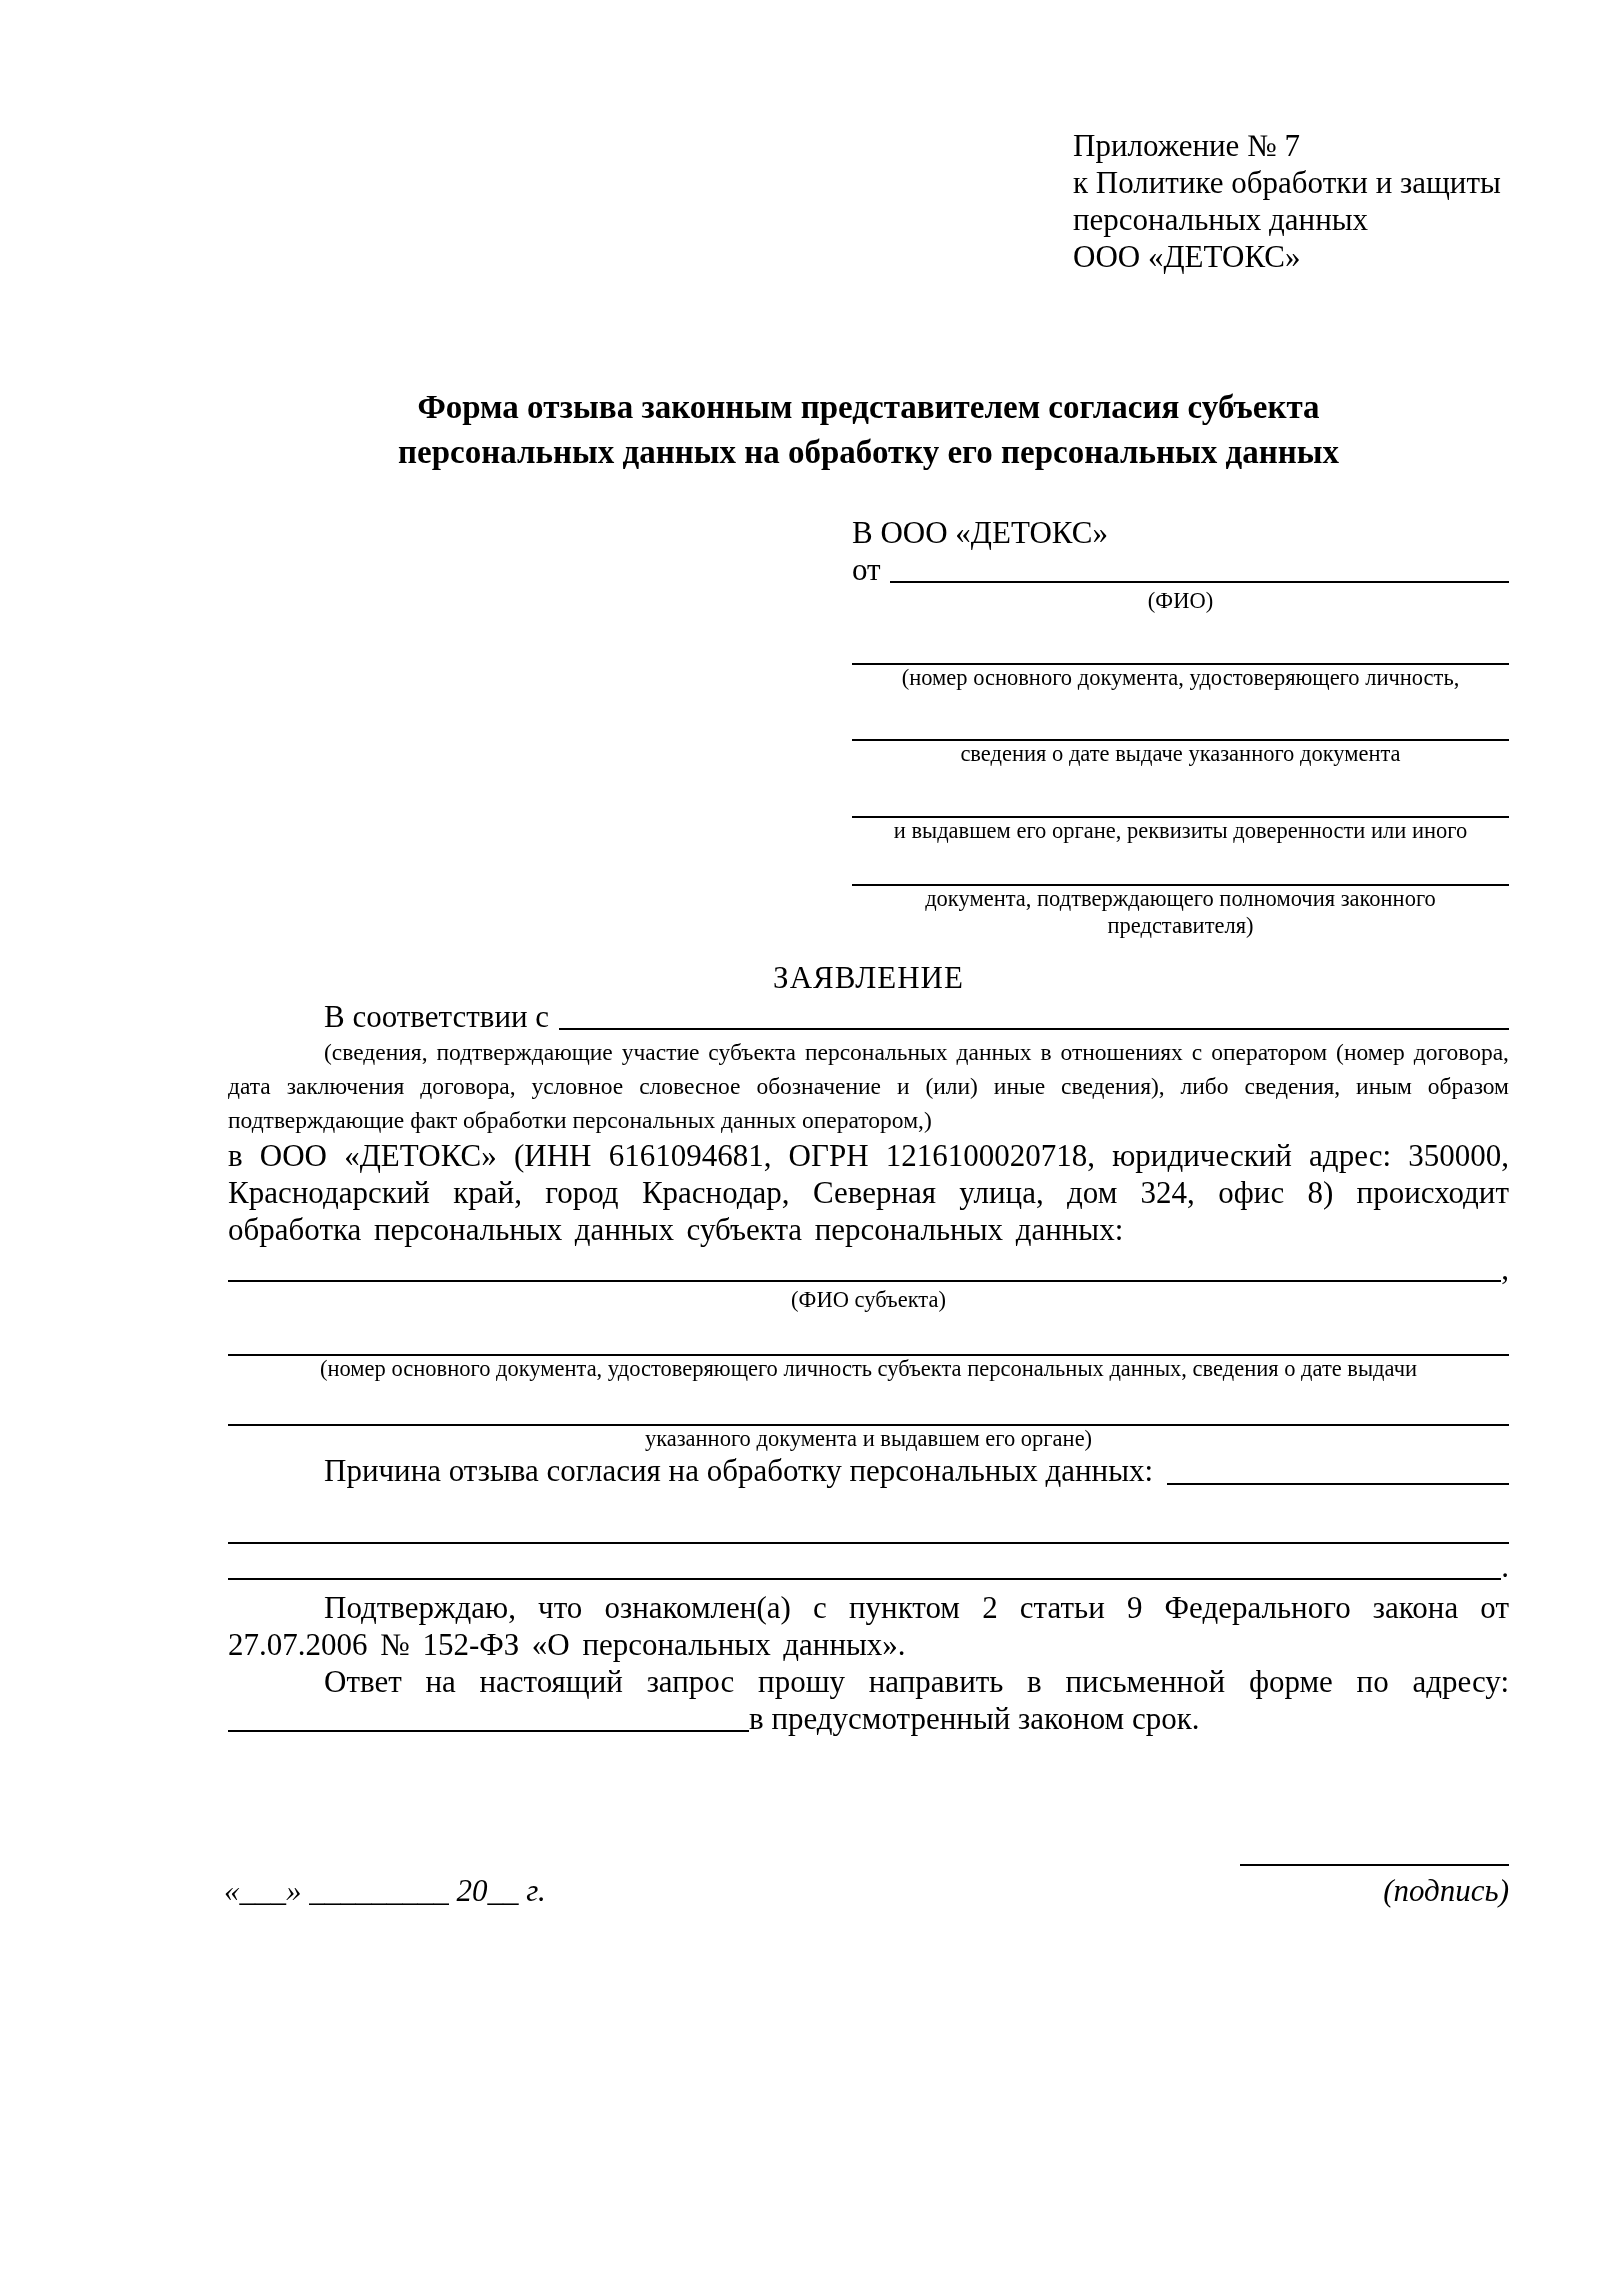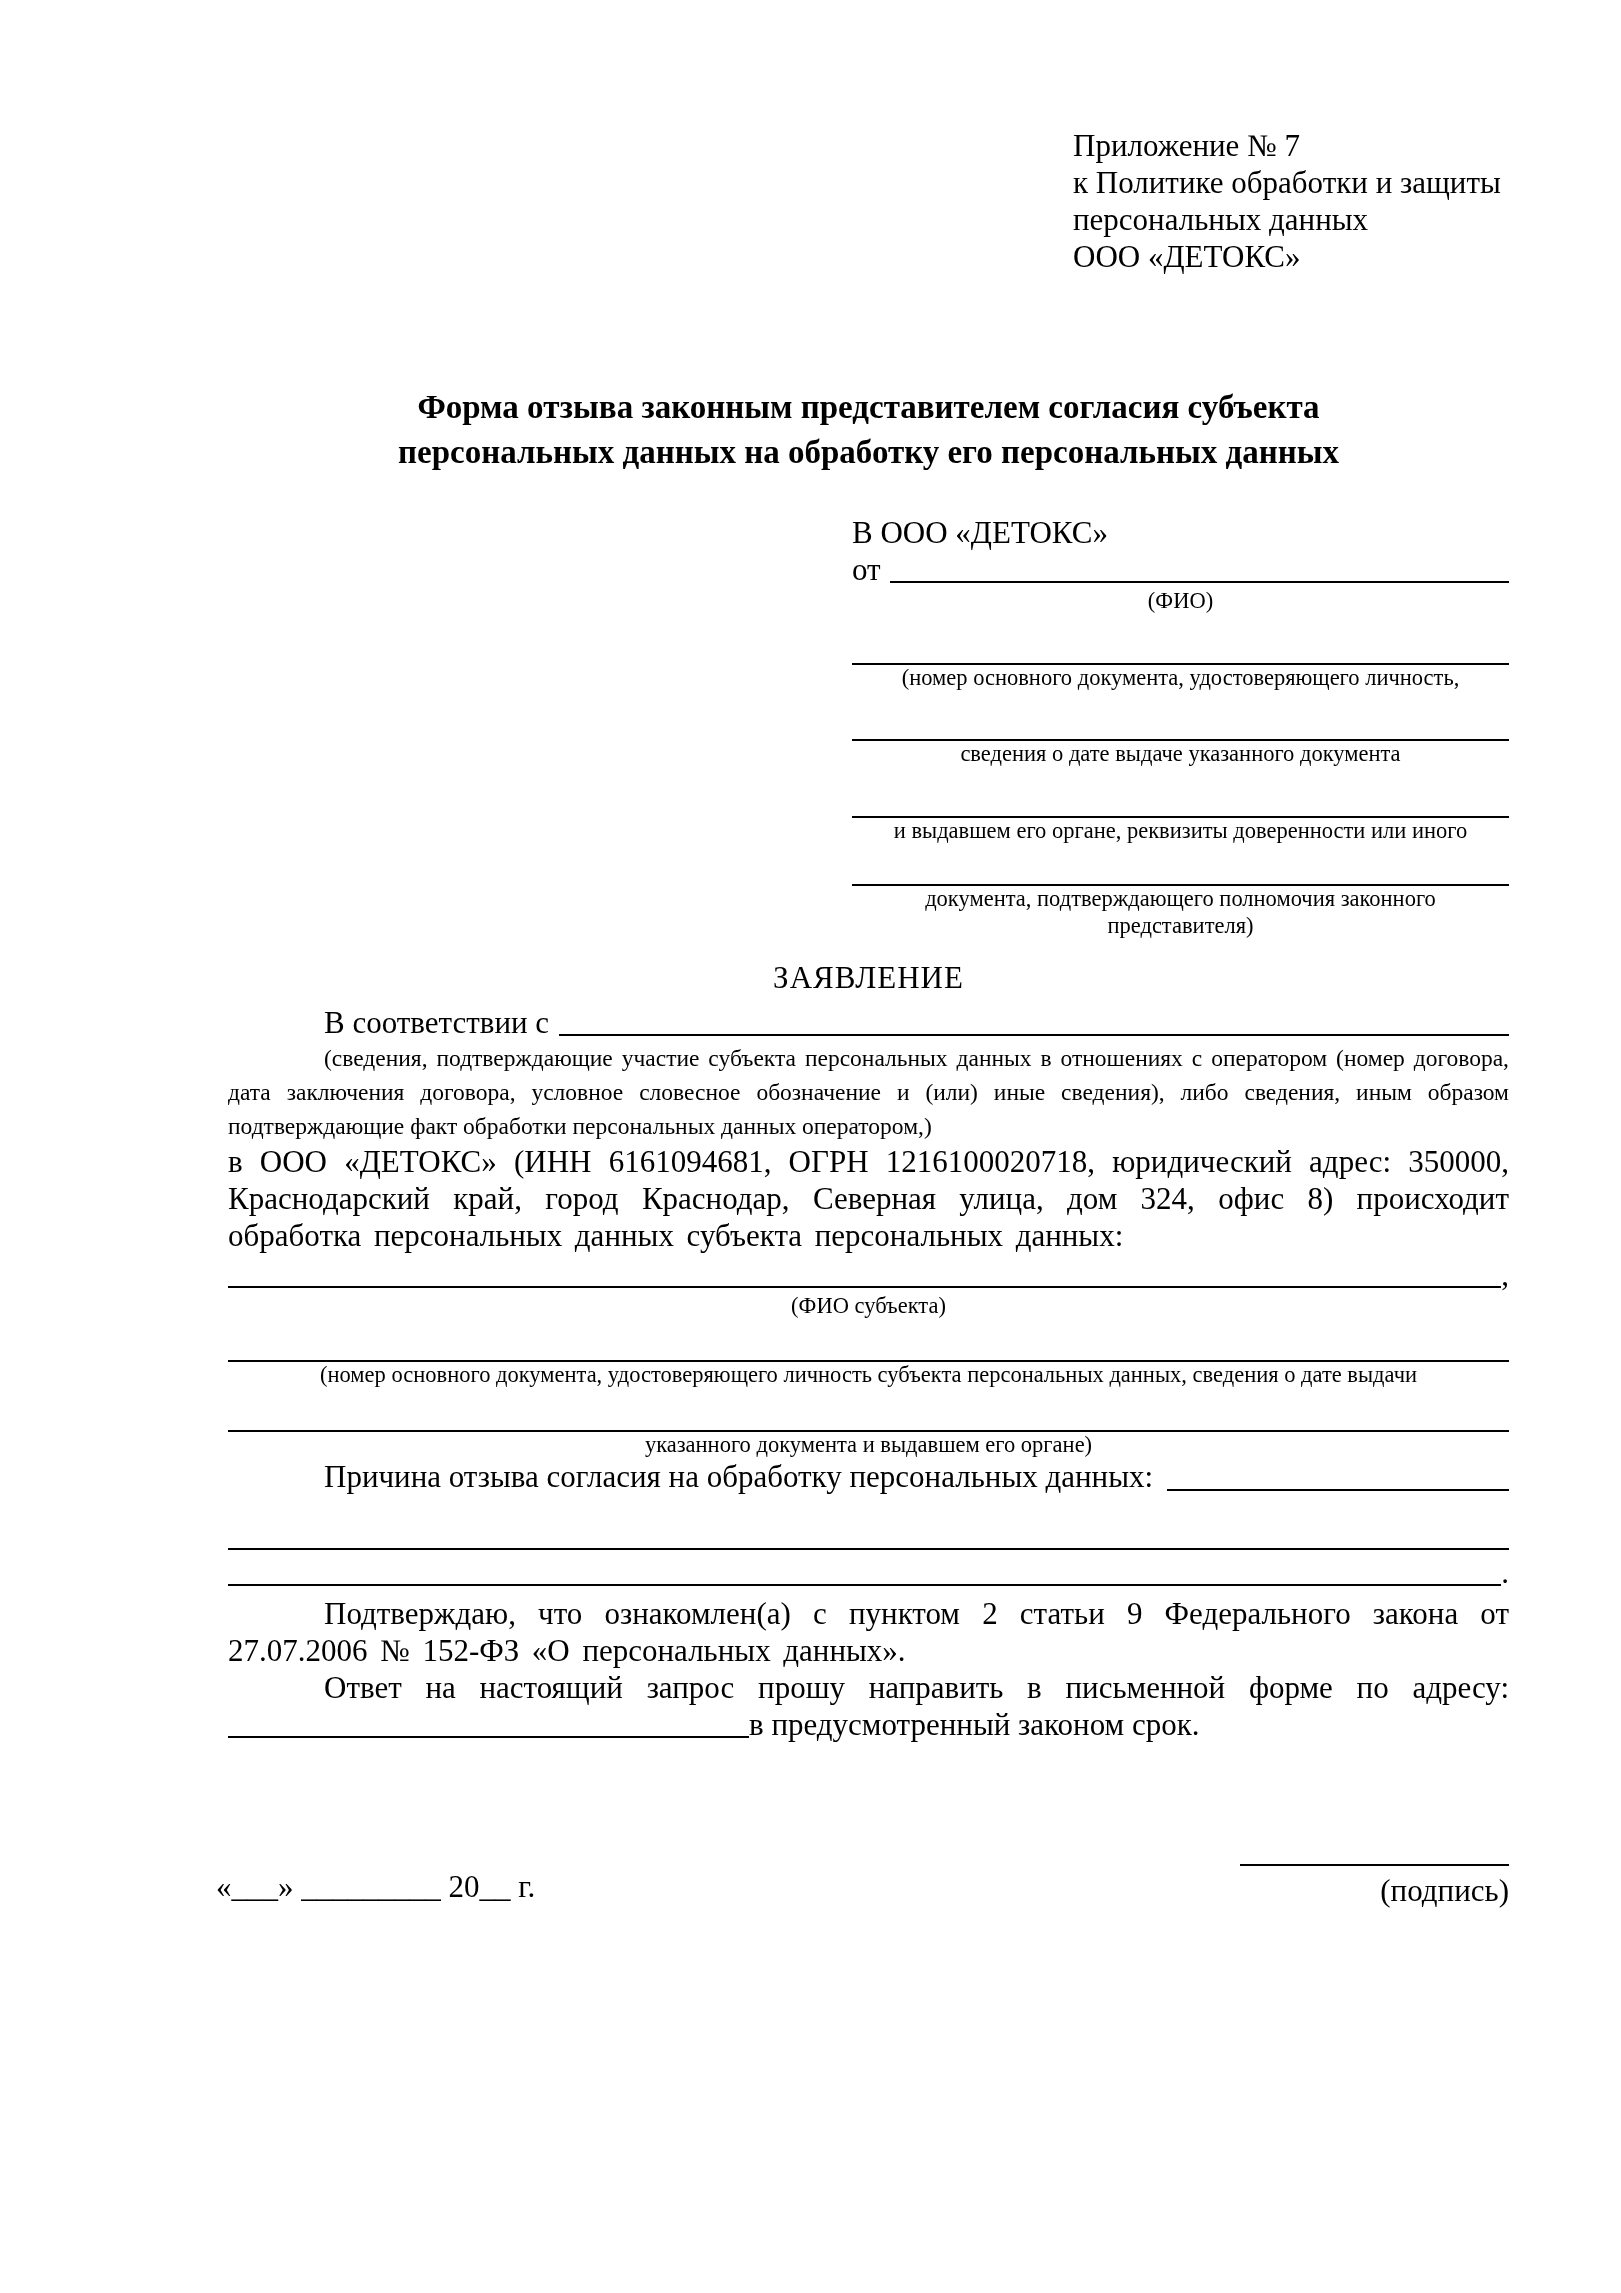"В соответствии с" .basis-row { margin-top: 8px -> 2px }
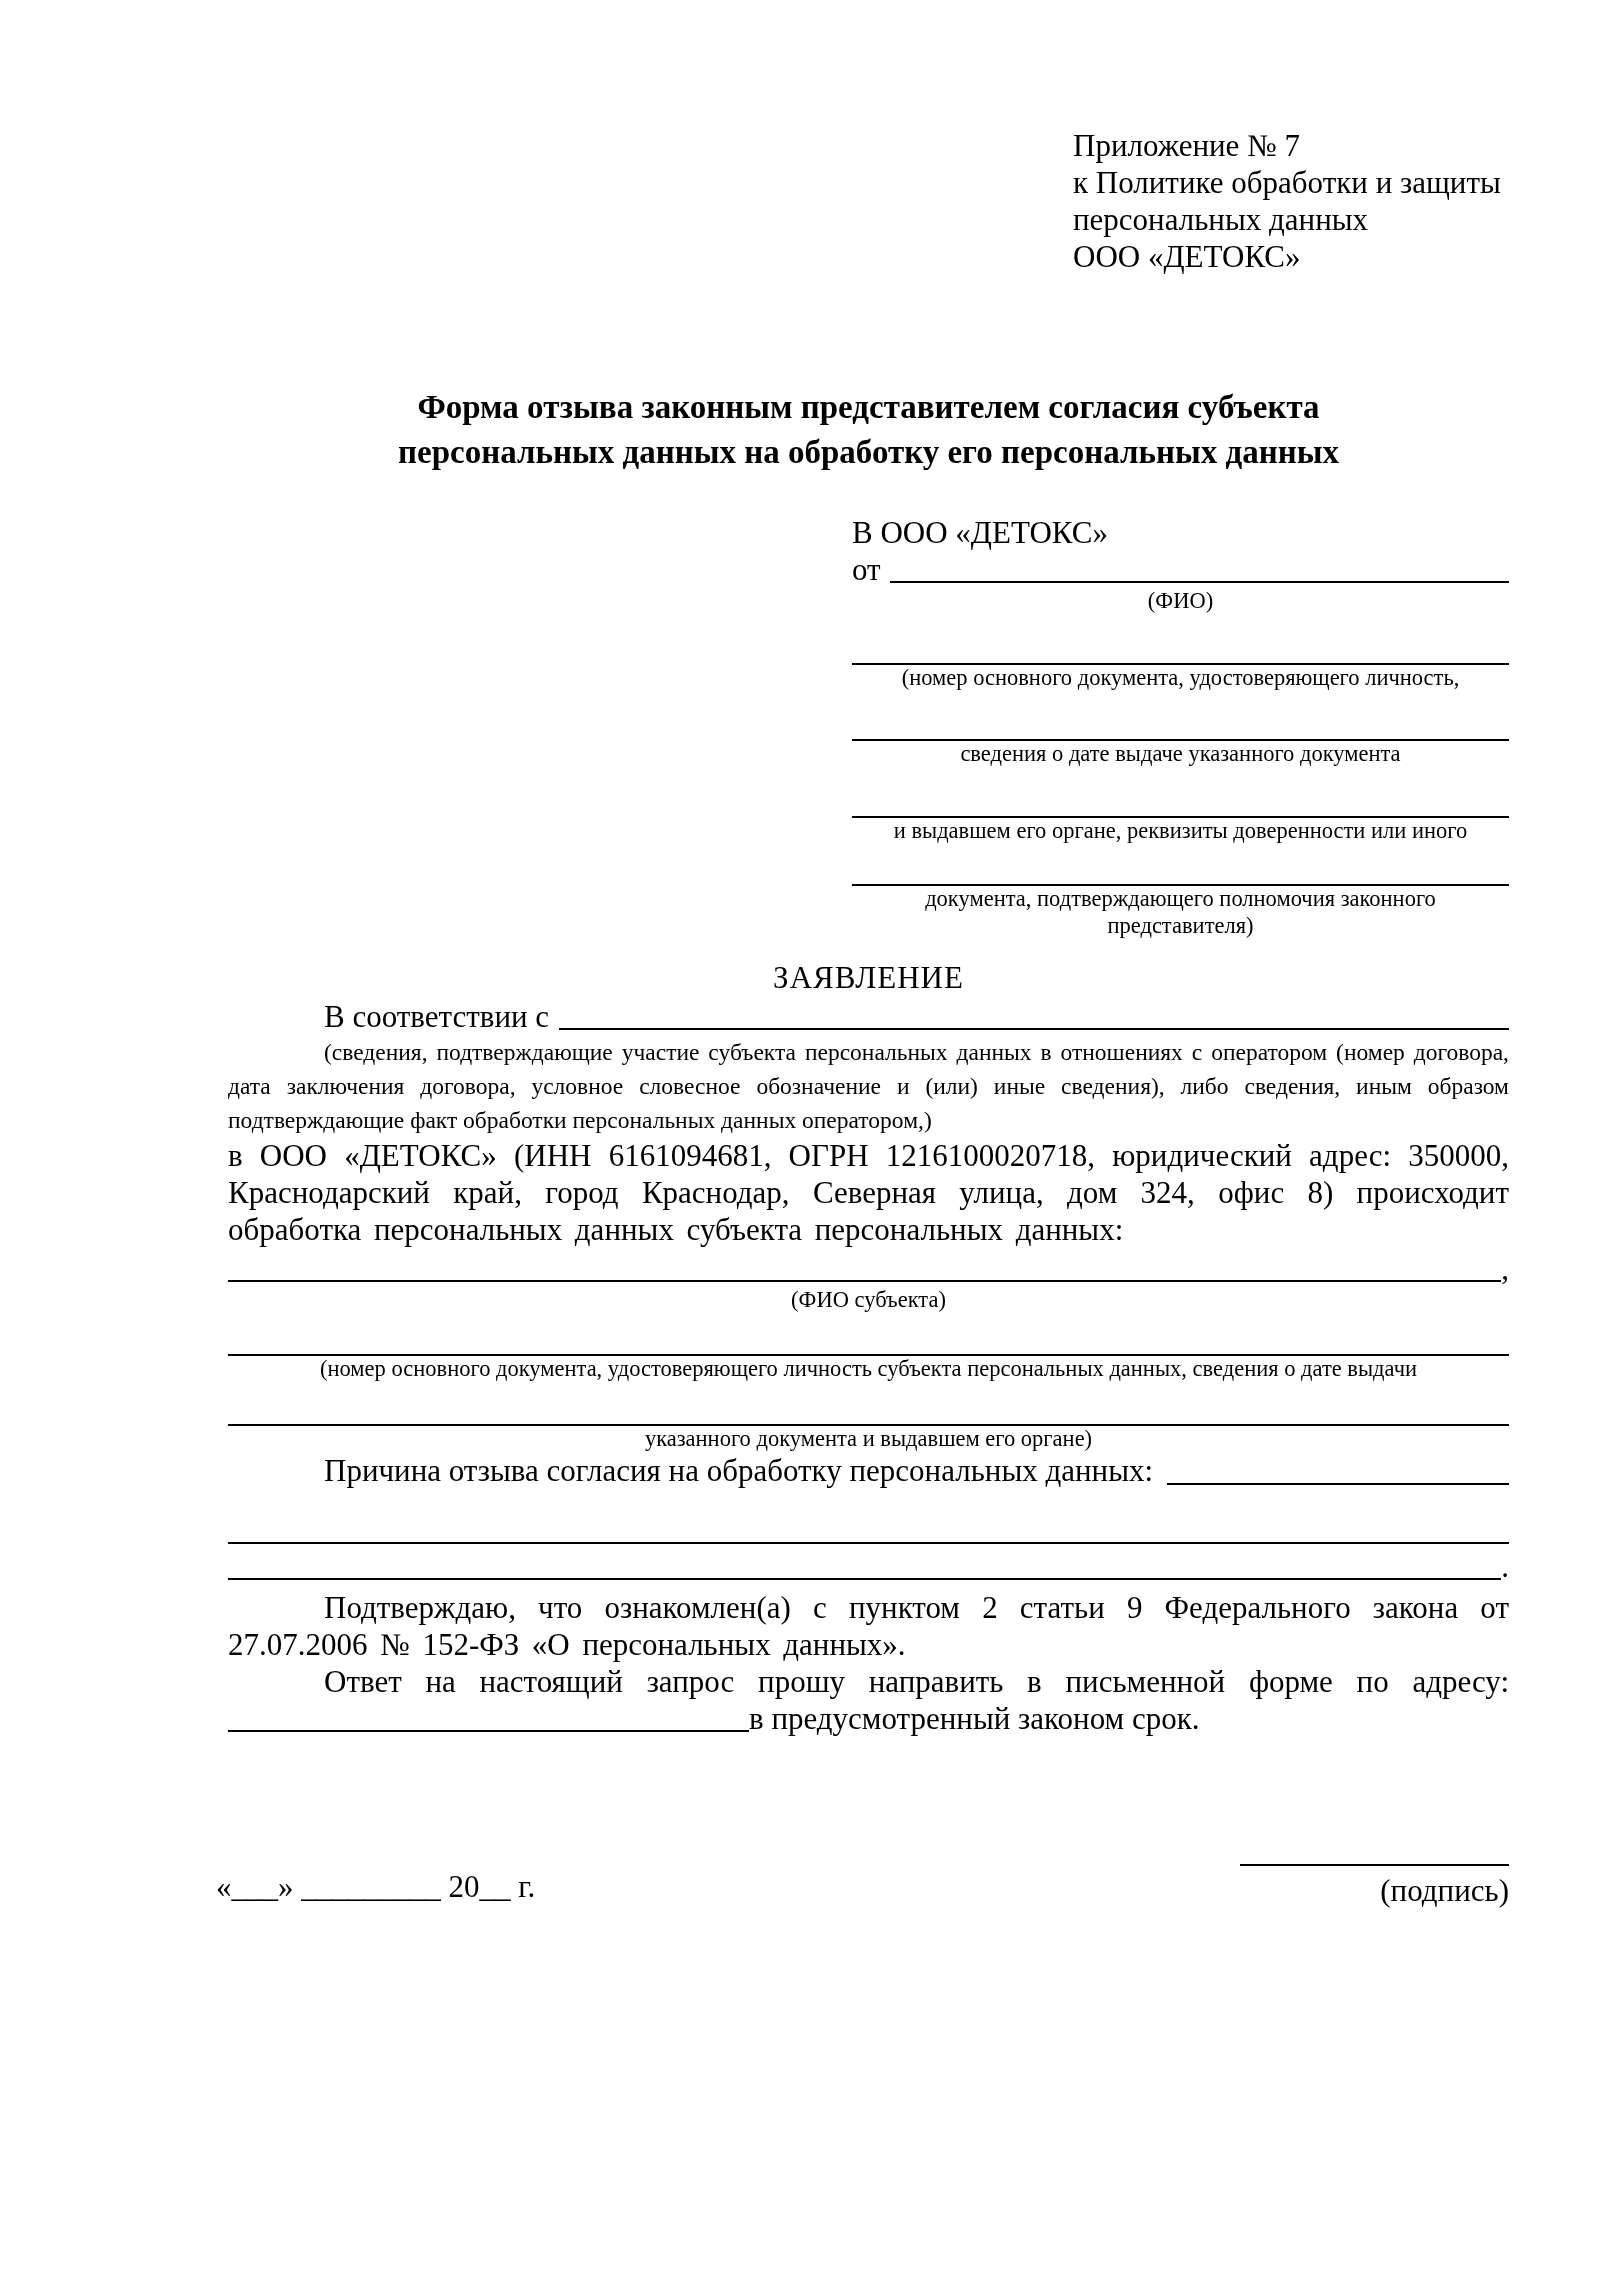"«___» _________ 20__ г." .footer { align-items: center -> flex-end; font-style: none -> italic; left: 216px -> 224px }
